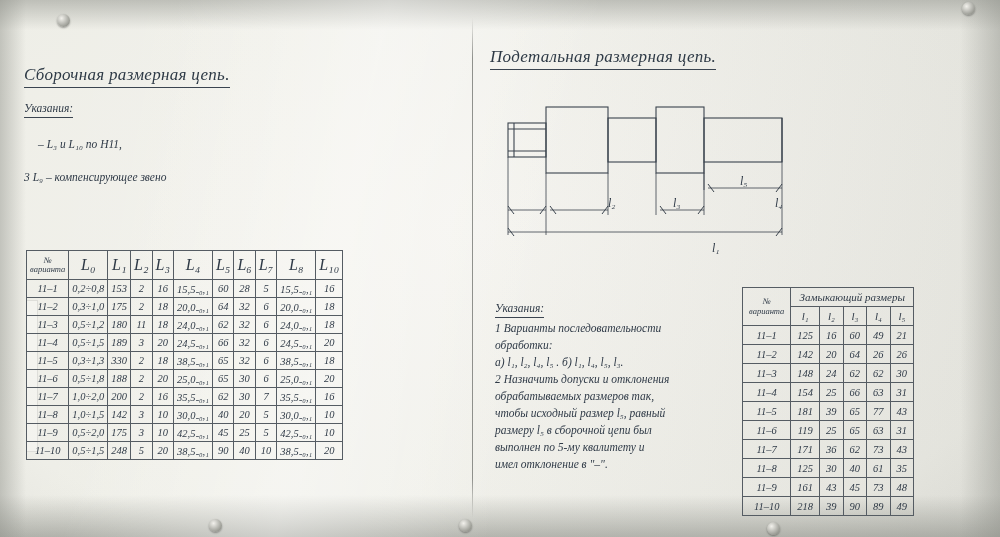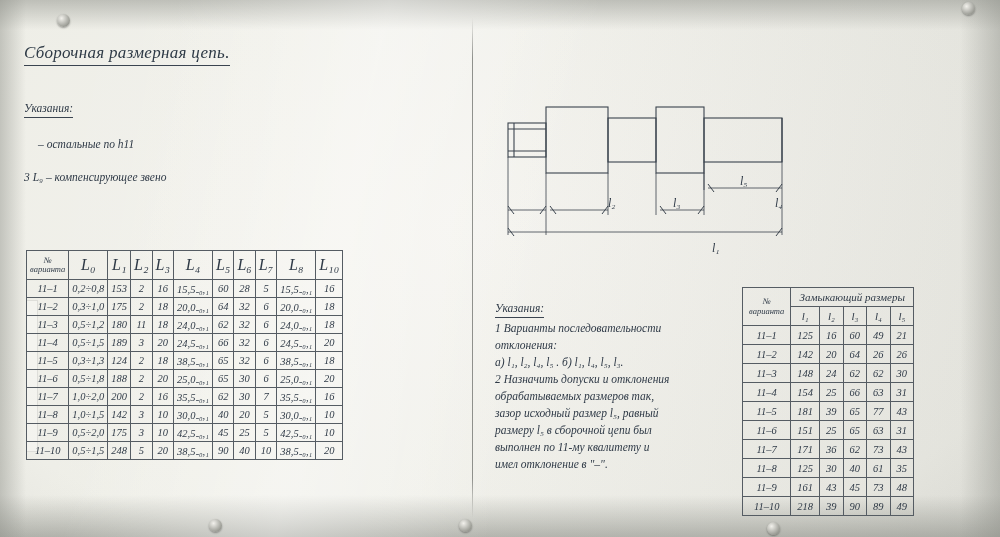"Подетальная размерная цепь." h1.title { html: none -> <h1> <span>Подетальная размерная цепь.</span> </h1> }
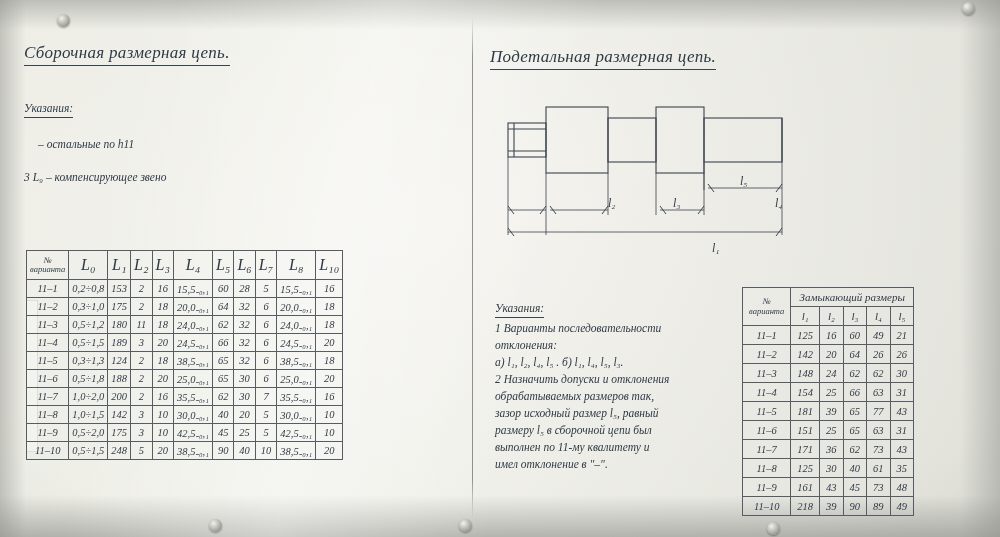"Сборочная размерная цепь." h1.title { top: 43px -> 65px }
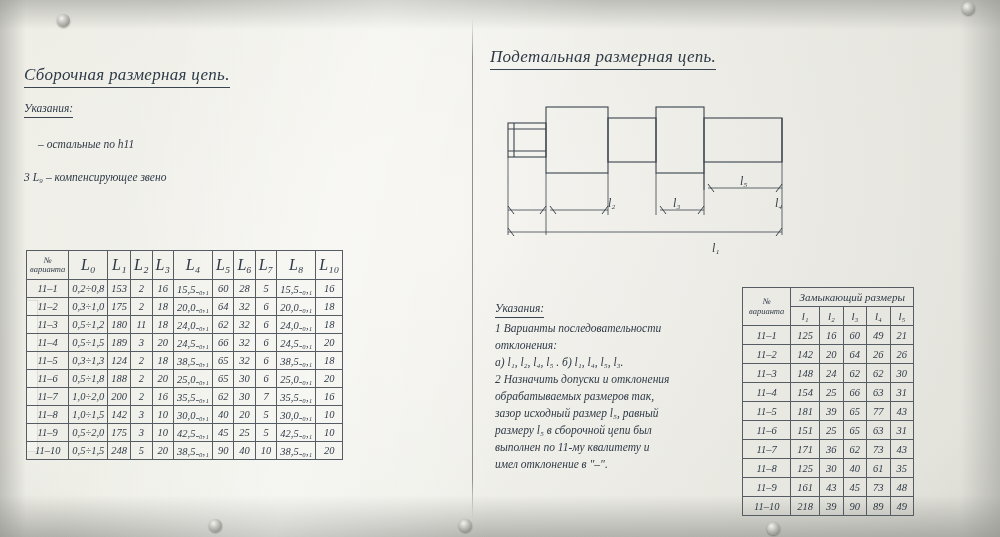"– L₃ и L₁₀ по" span.ind { html: none -> <span>– L₃ и L₁₀ по H11,</span> }
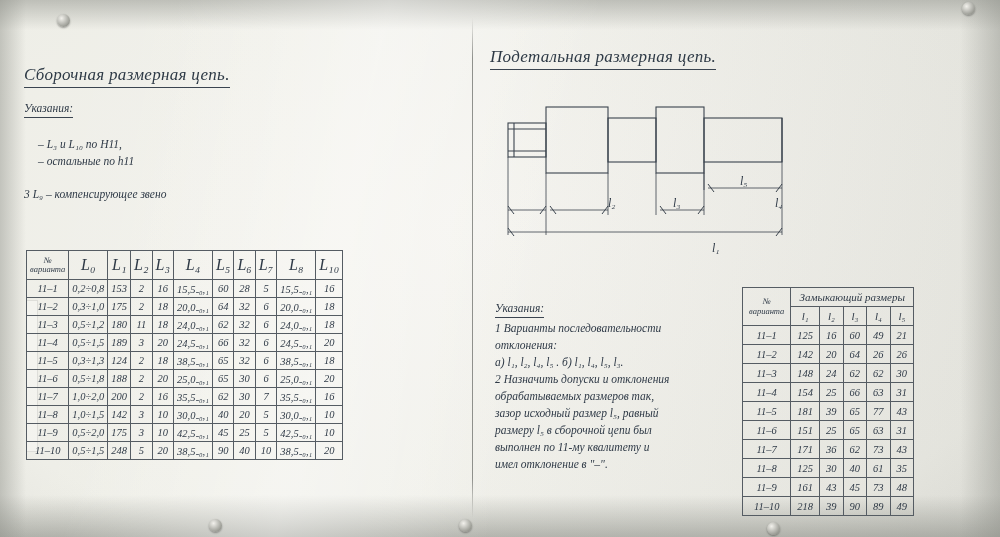"– остальные по h11" span.ind { html: <span>– остальные по h11</span> -> none }
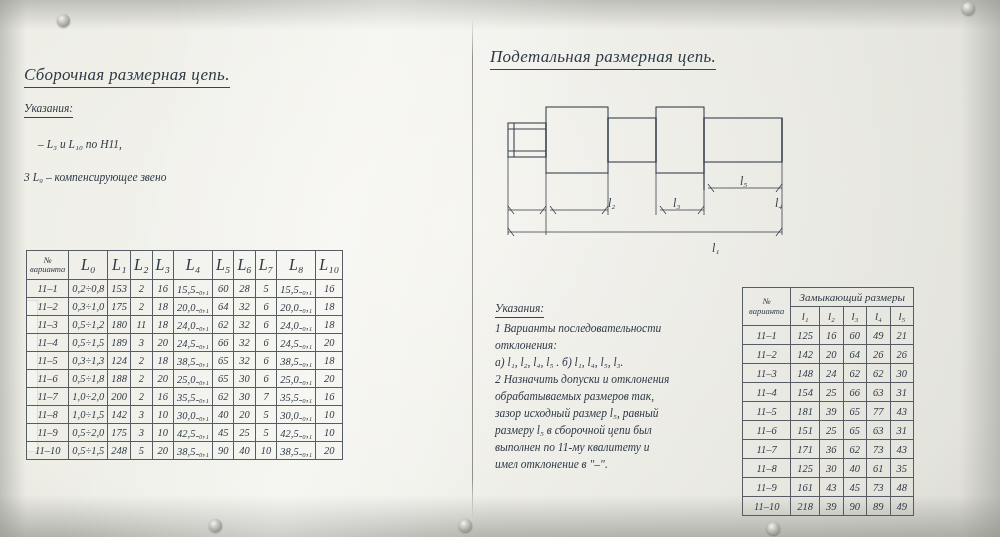"отклонения:" span { text: отклонения -> обработки }
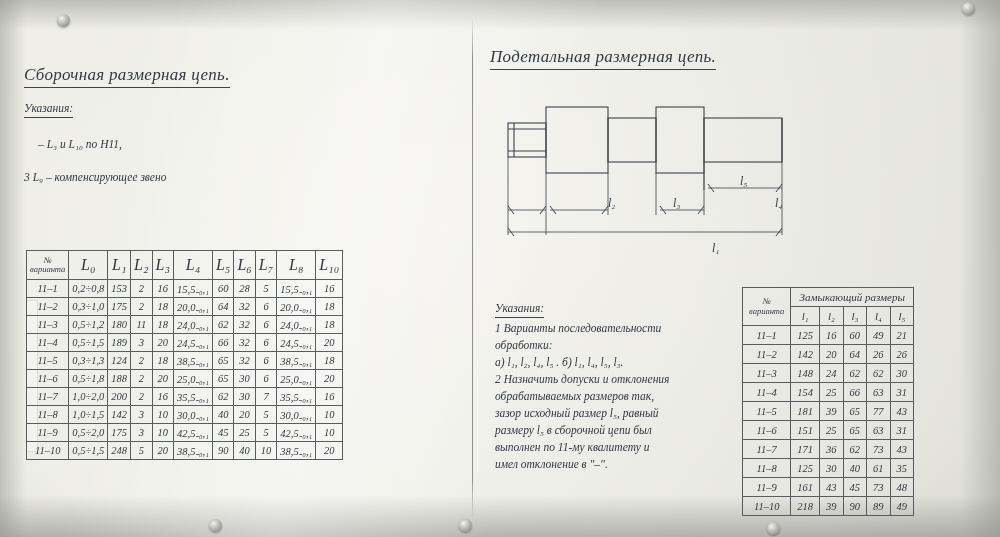"124" td.val { text: 124 -> 330 }
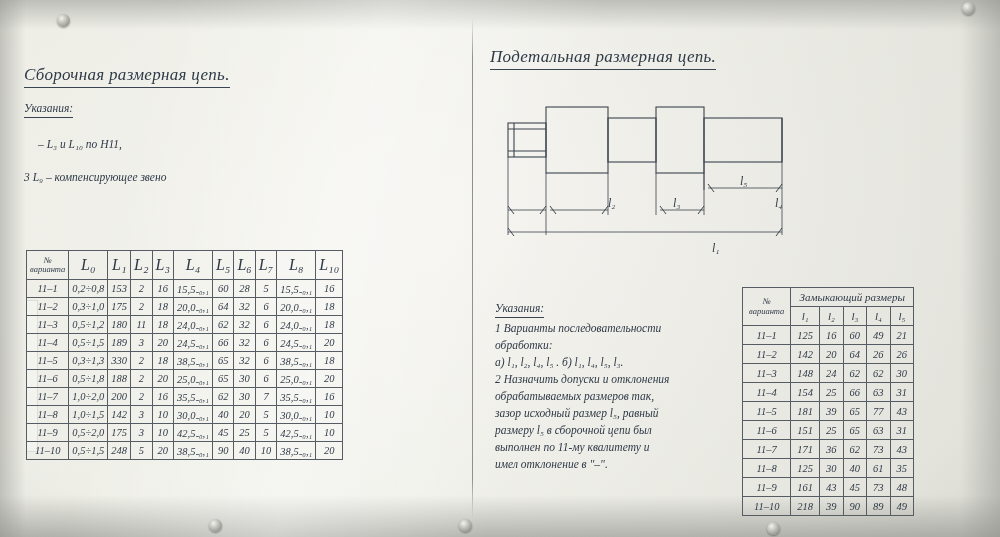"зазор исходный размер l₅, равный" span { text: зазор -> чтобы }
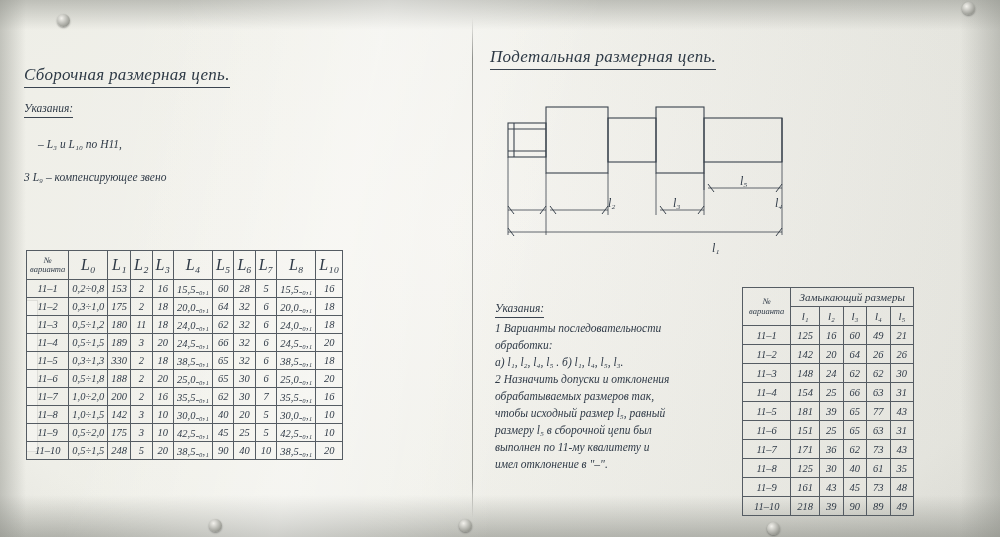"151" td { text: 151 -> 119 }
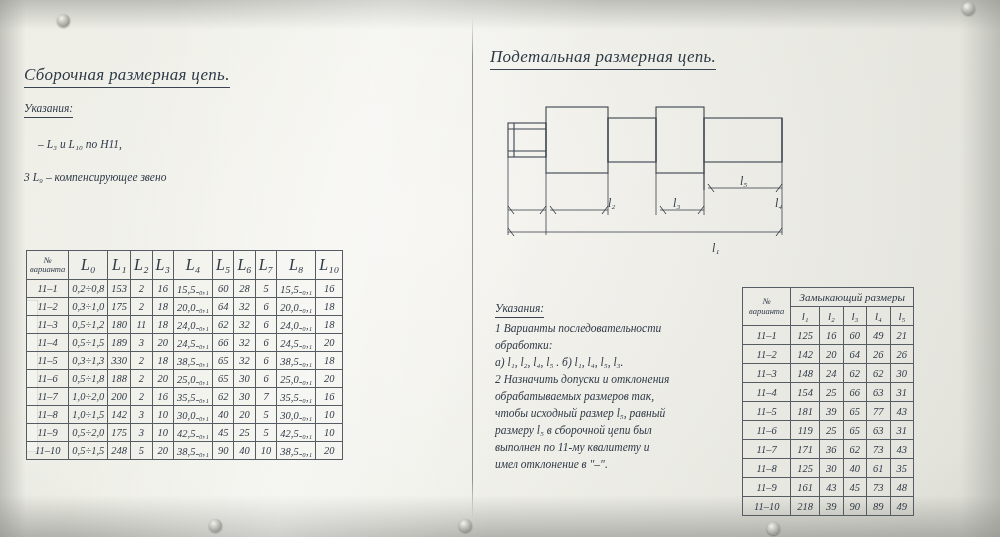"выполнен по 11-му квалитету и" span { text: 11-му -> 5-му }
